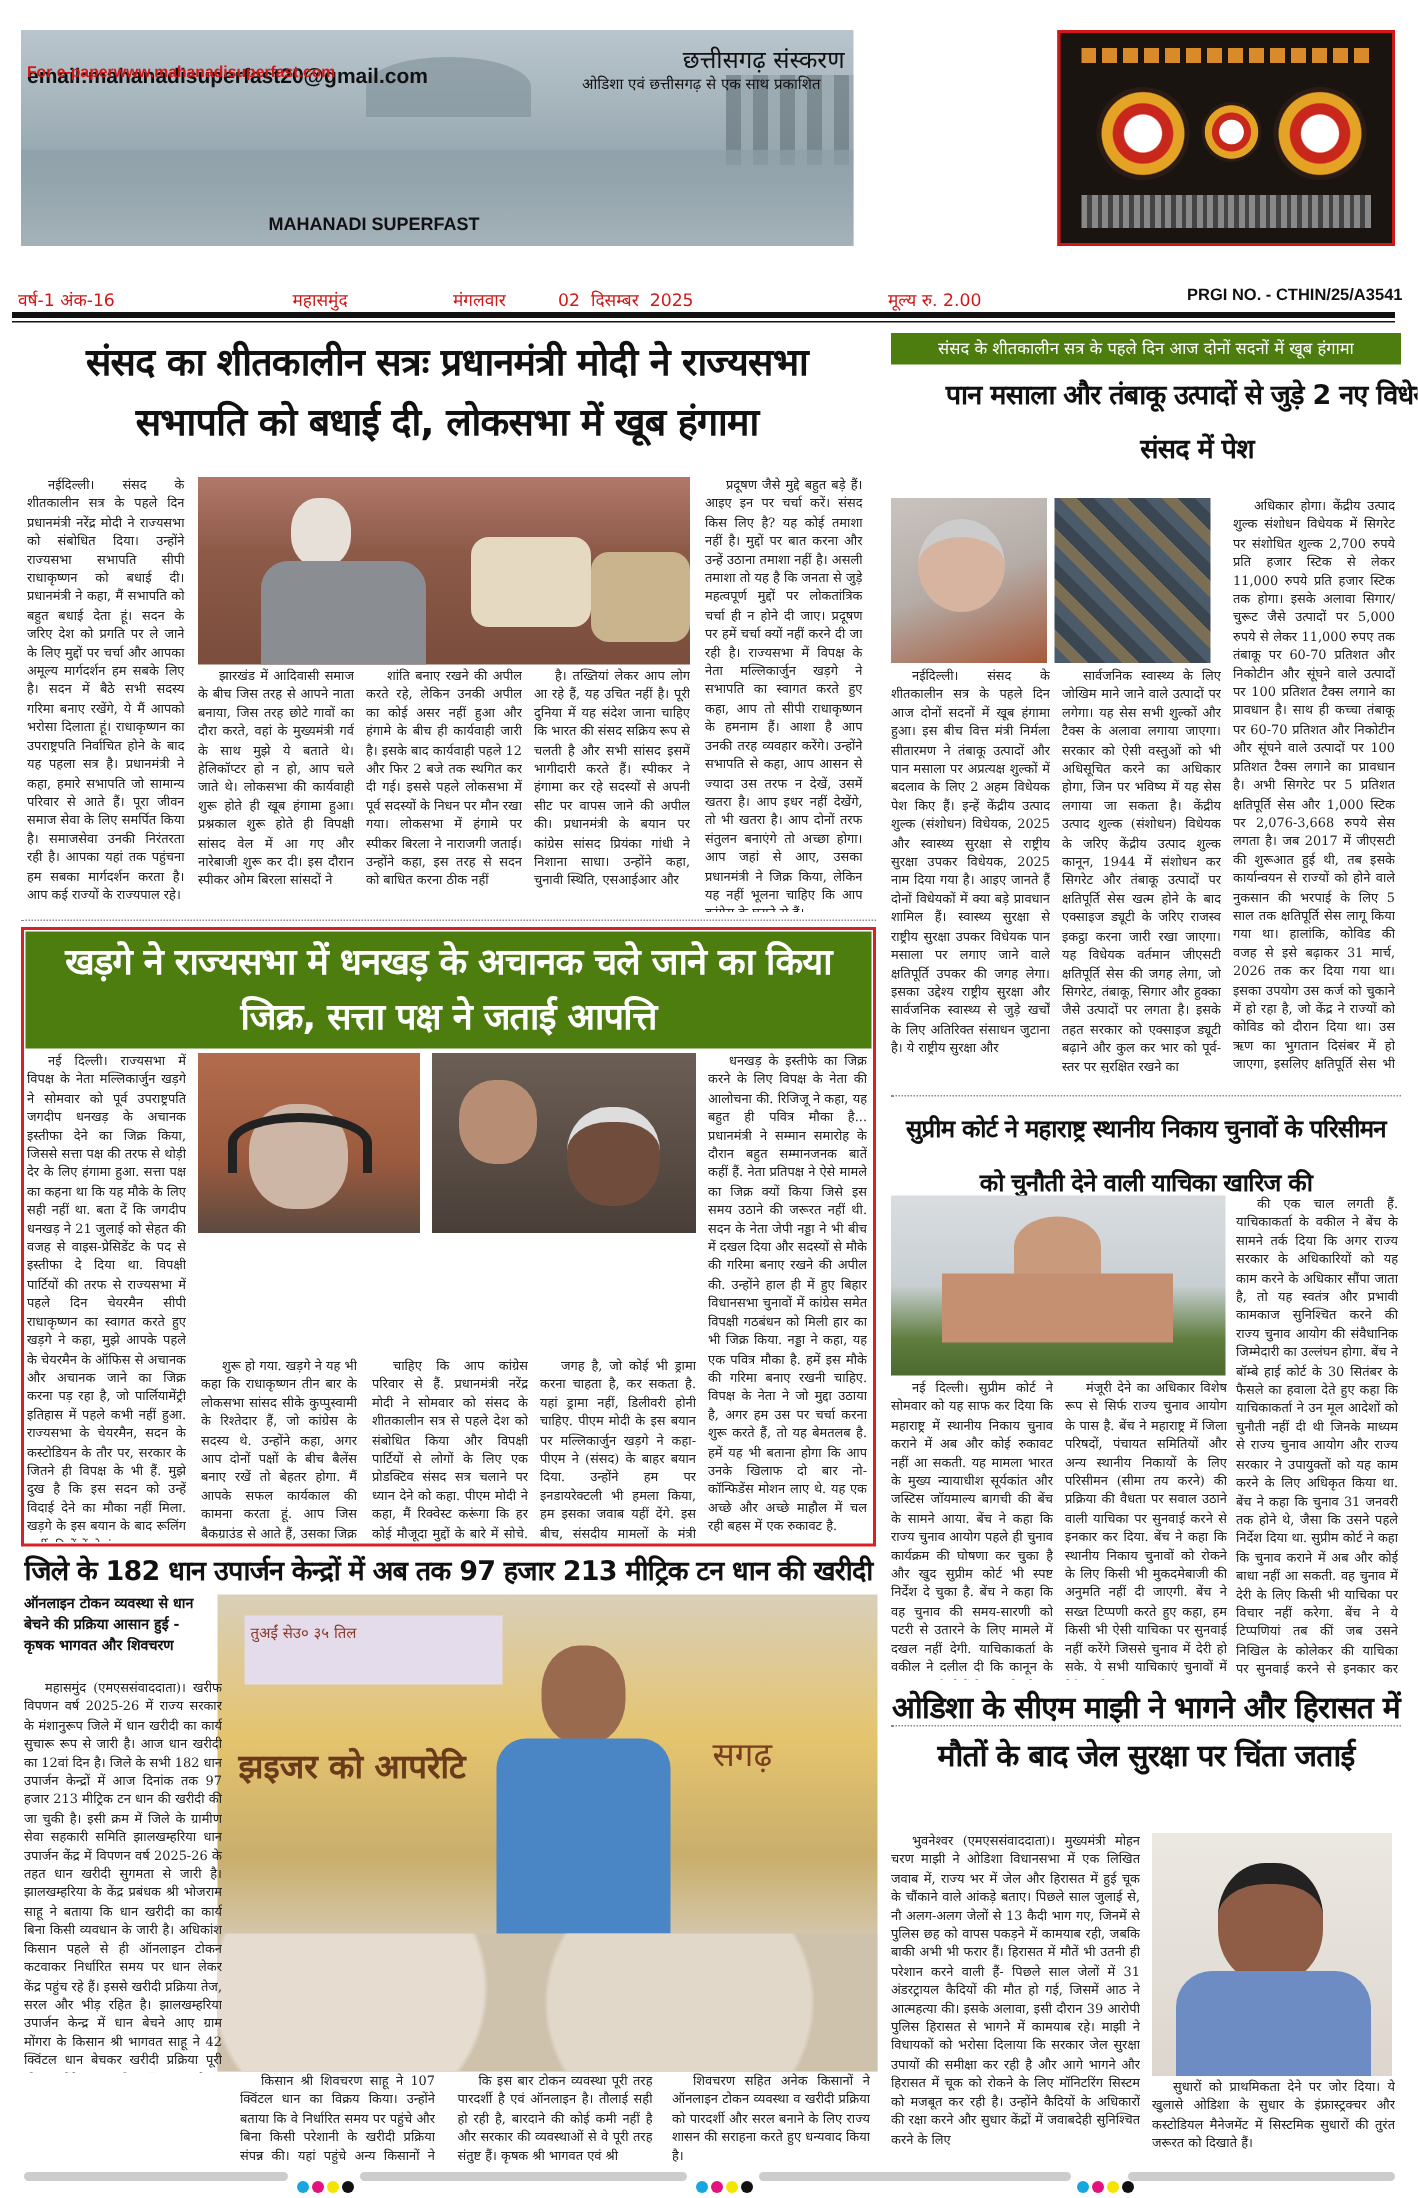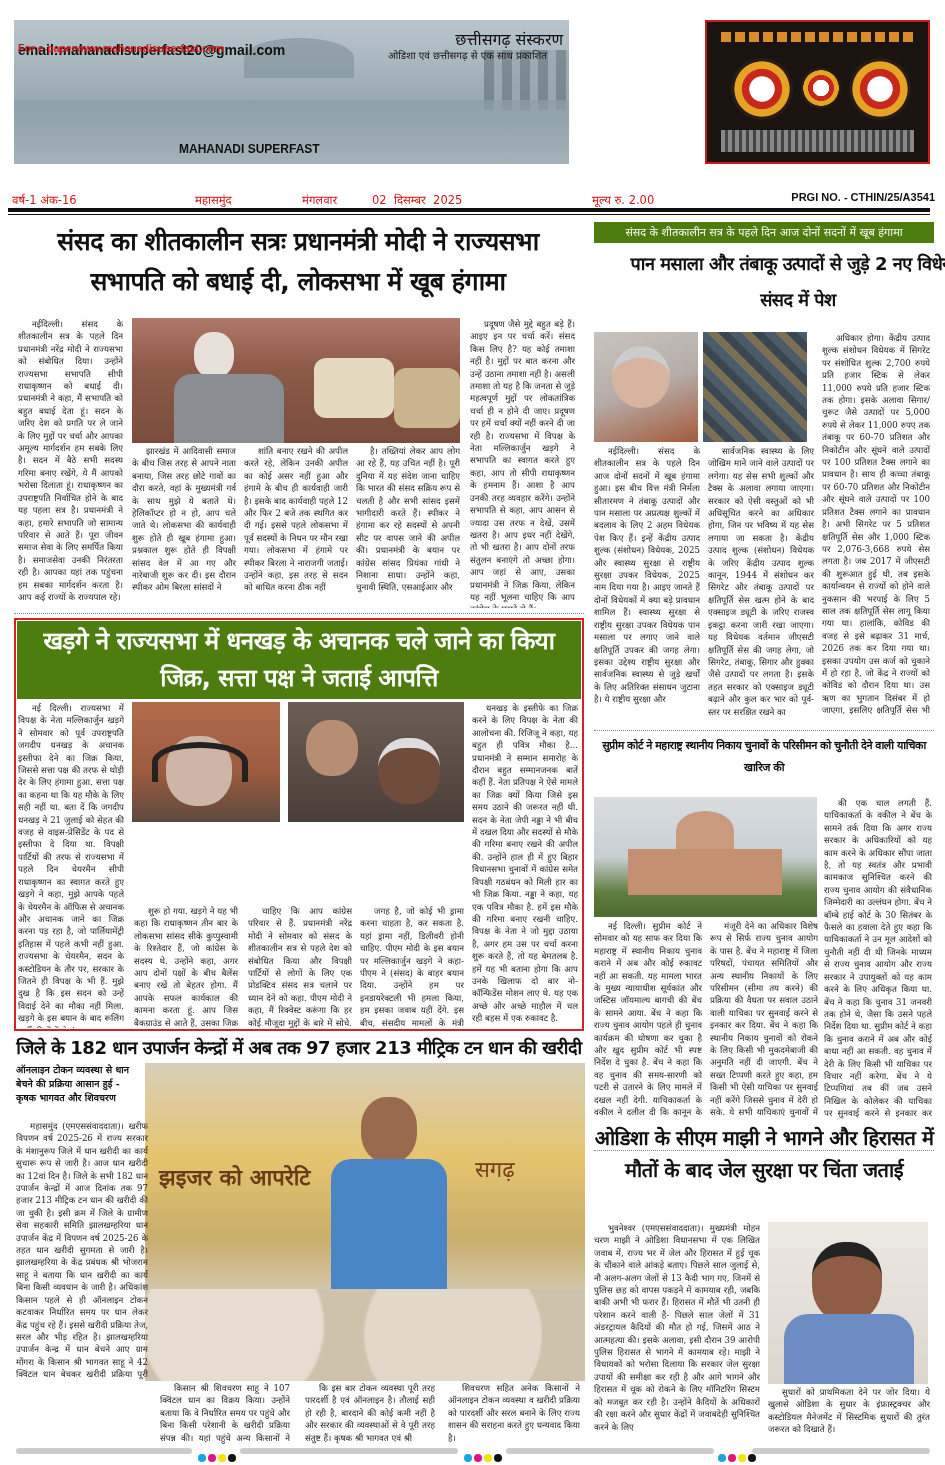"सुप्रीम कोर्ट ने महाराष्ट्र स्थानीय" div.abs { font-size: 11px -> 16px; line-height: 22px -> 36px }
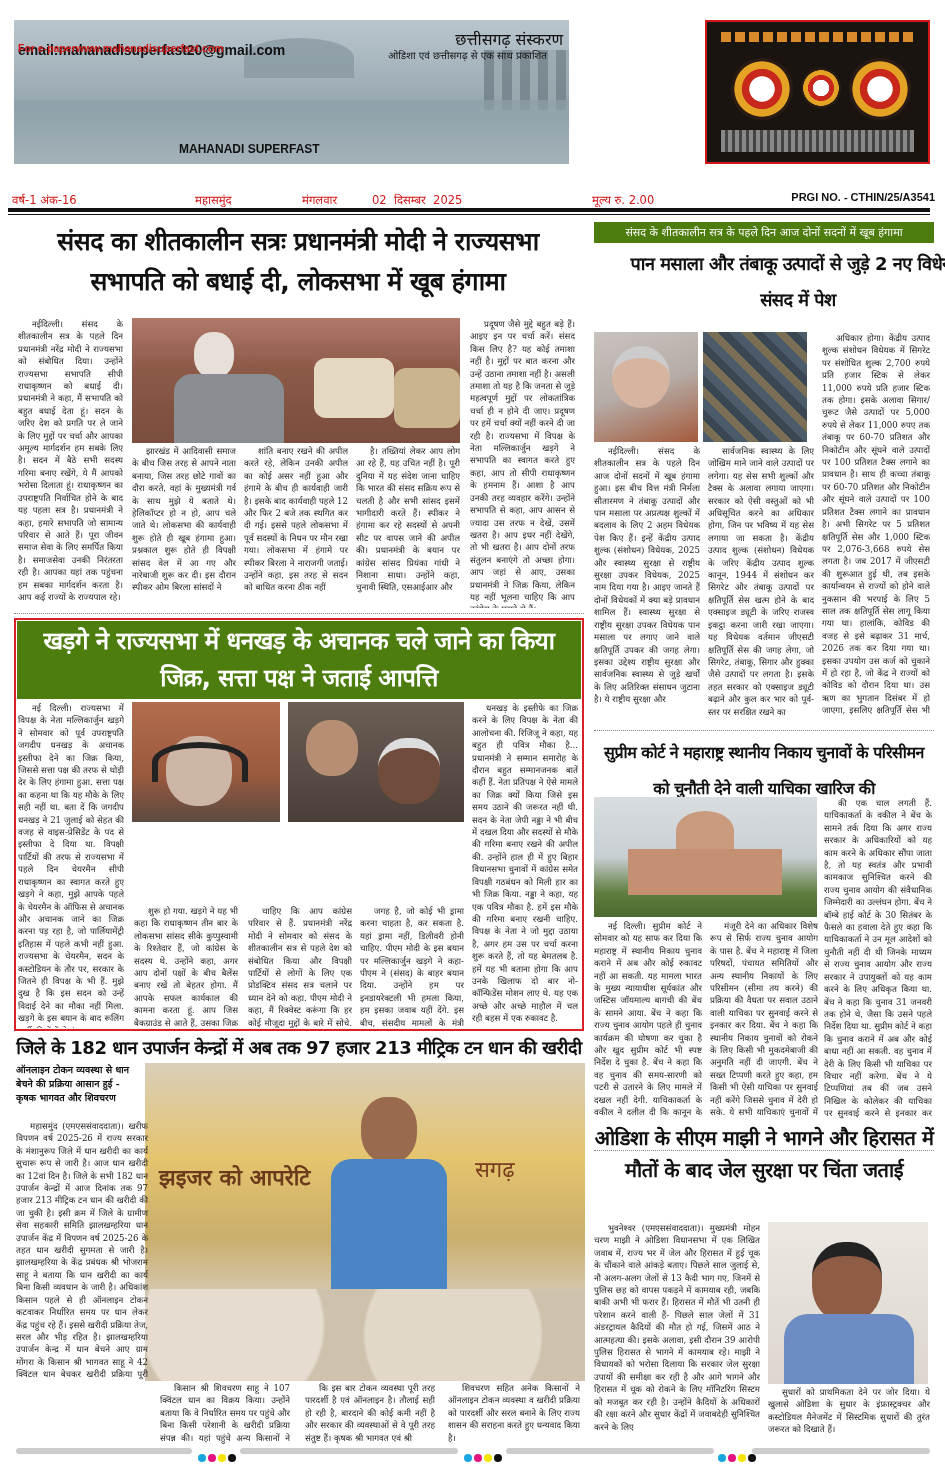"तुअईं सेउ० ३५ तिल" div { html: none -> <div>तुअईं सेउ० ३५ तिल</div> }
